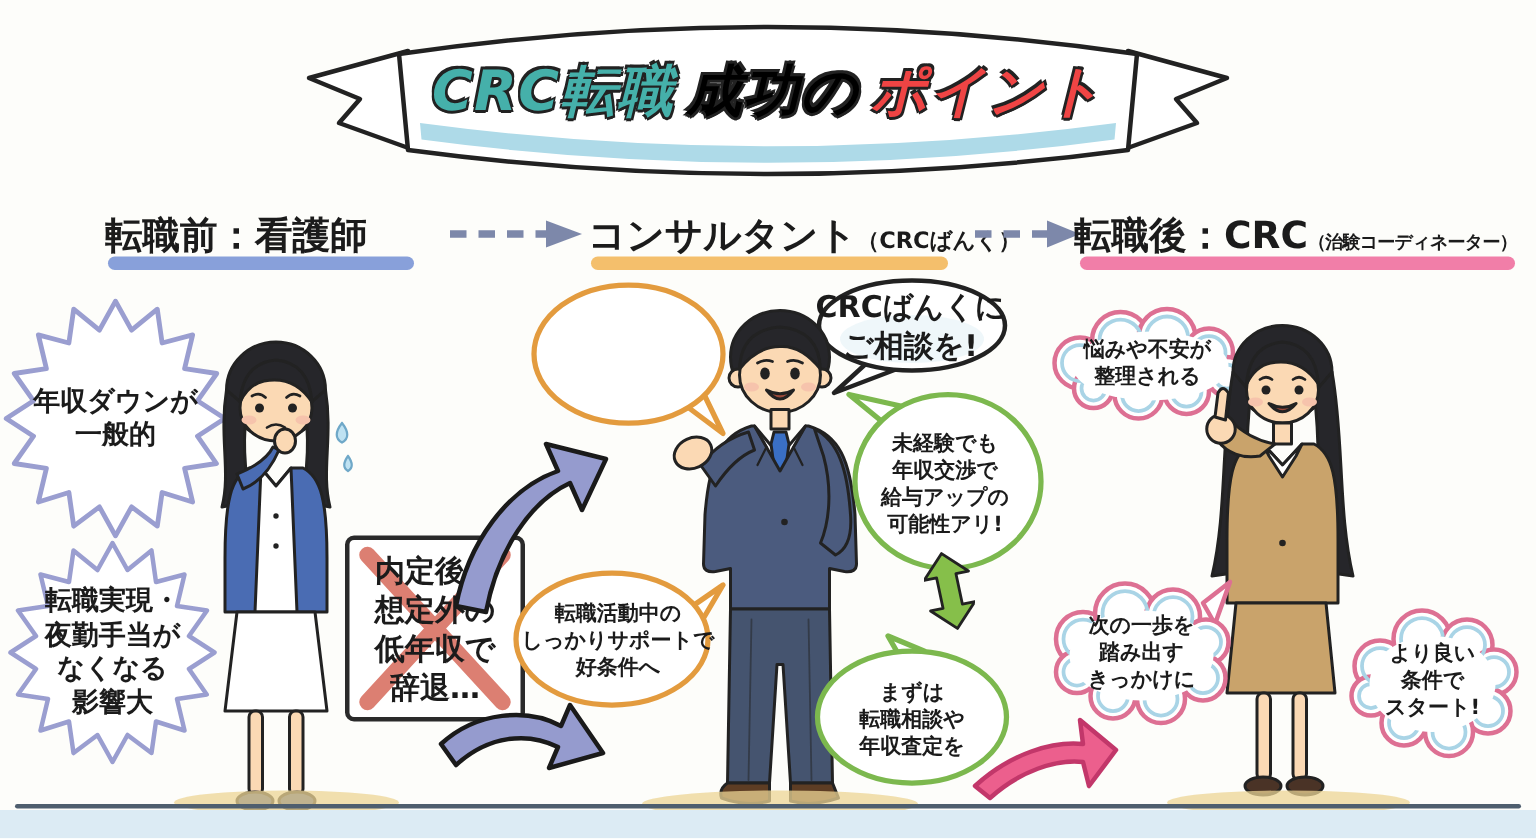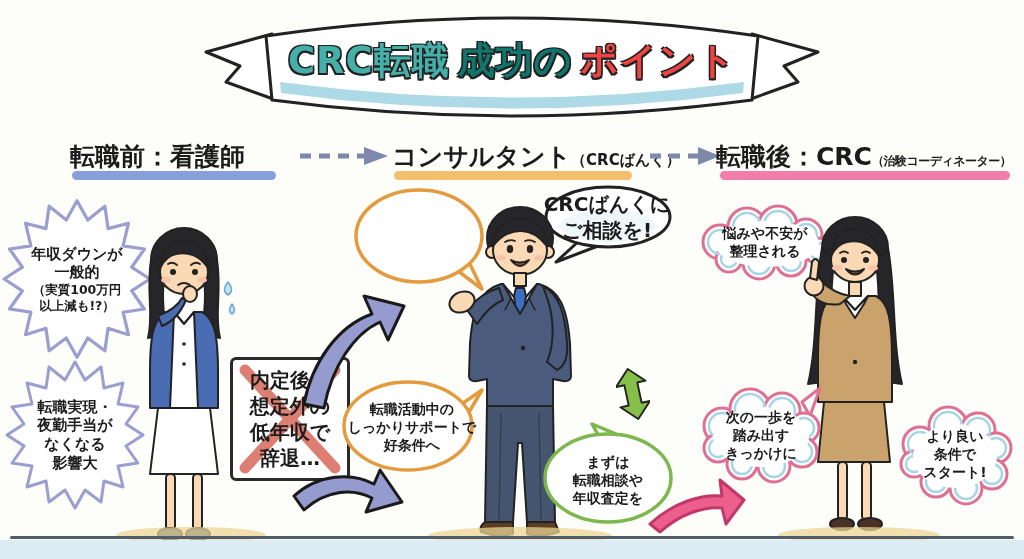"CRC転職" div.abs { font-style: none -> italic }
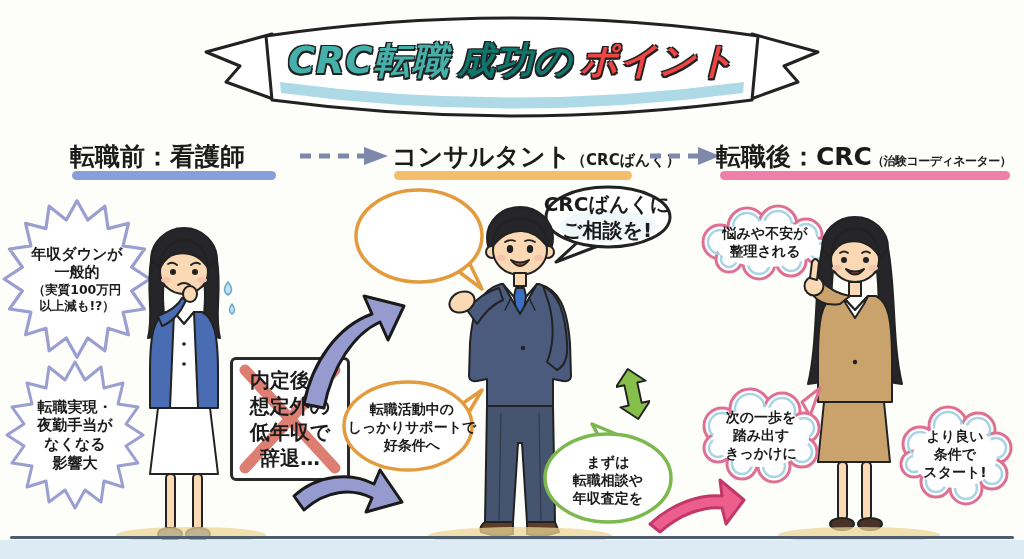"成功の" .t2 { color: #0f766e -> #000000 }
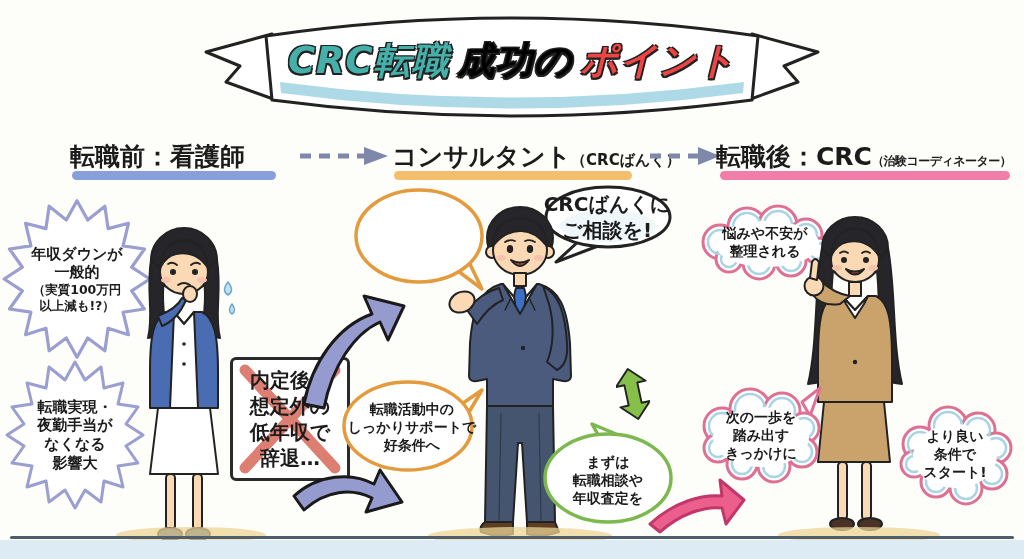"年収ダウンが" .burst-main { font-size: 15px -> 18px }
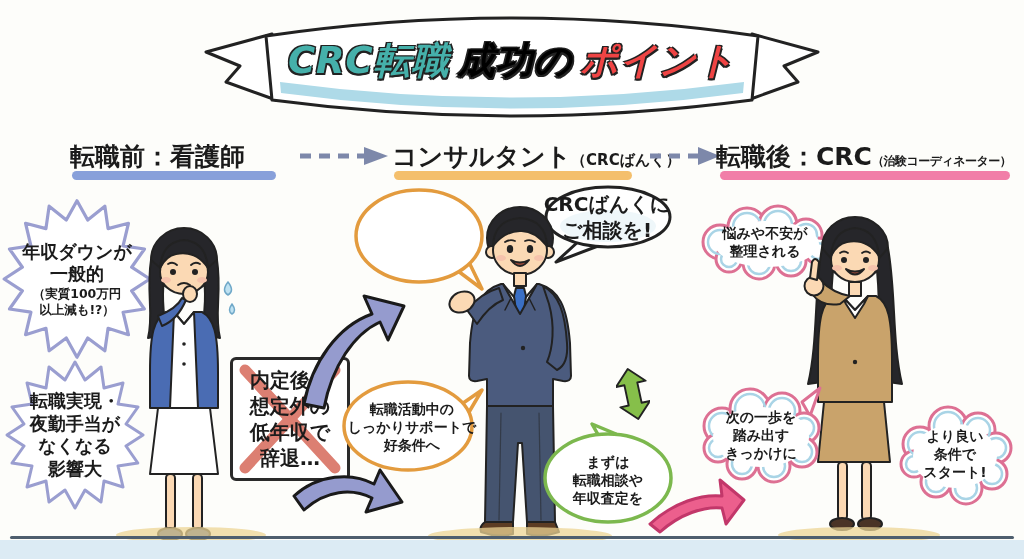"（実質100万円" span.burst-sub { html: <span>（実質100万円 以上減も!?）</span> -> none }
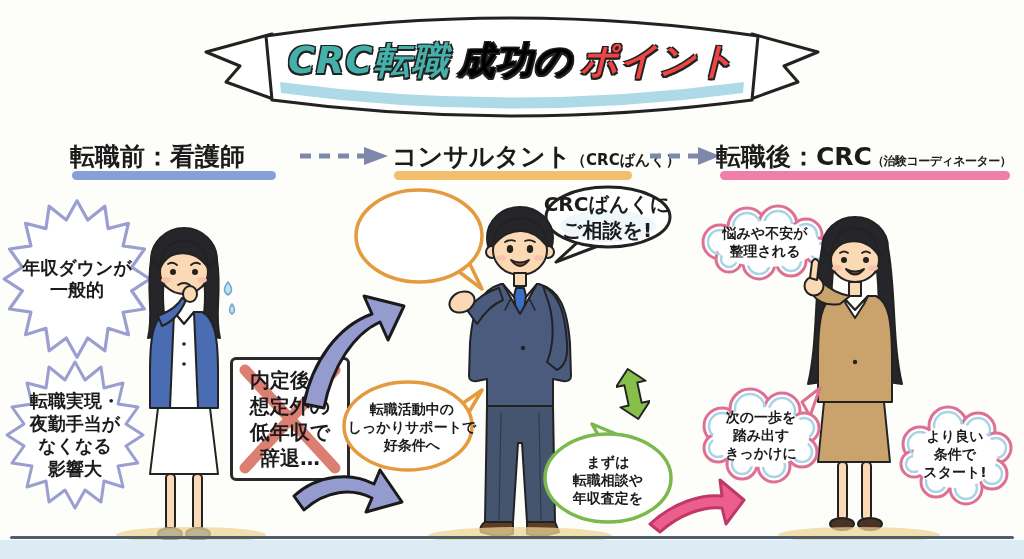"未経験でも" div.abs { html: none -> <div> <svg> <path></path> <ellipse></ellipse> </svg> <div>未経験でも 年収交渉で 給与アップの 可能性アリ!</div> </div> }
